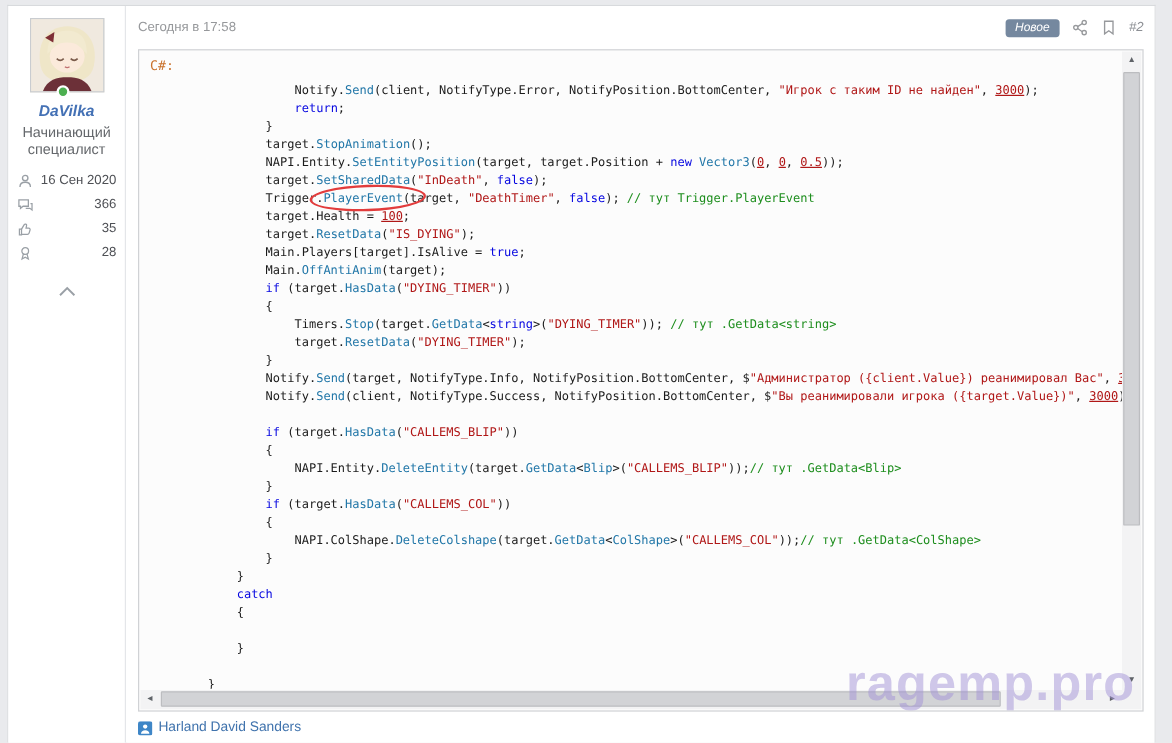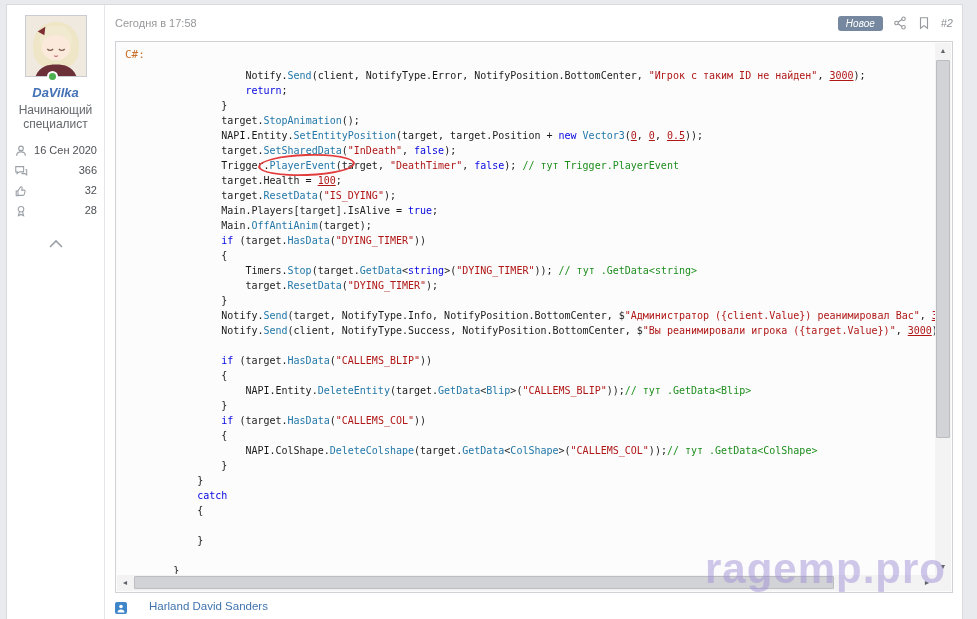"32" span.stat-value { text: 32 -> 35 }
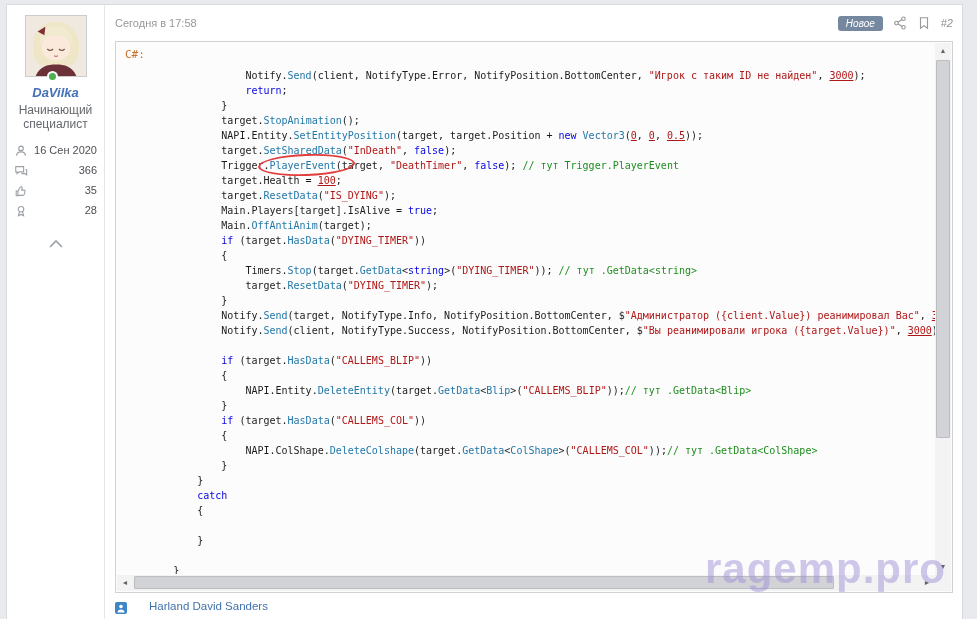"Harland David Sanders" .footer-row { gap: 22px -> 5px }
